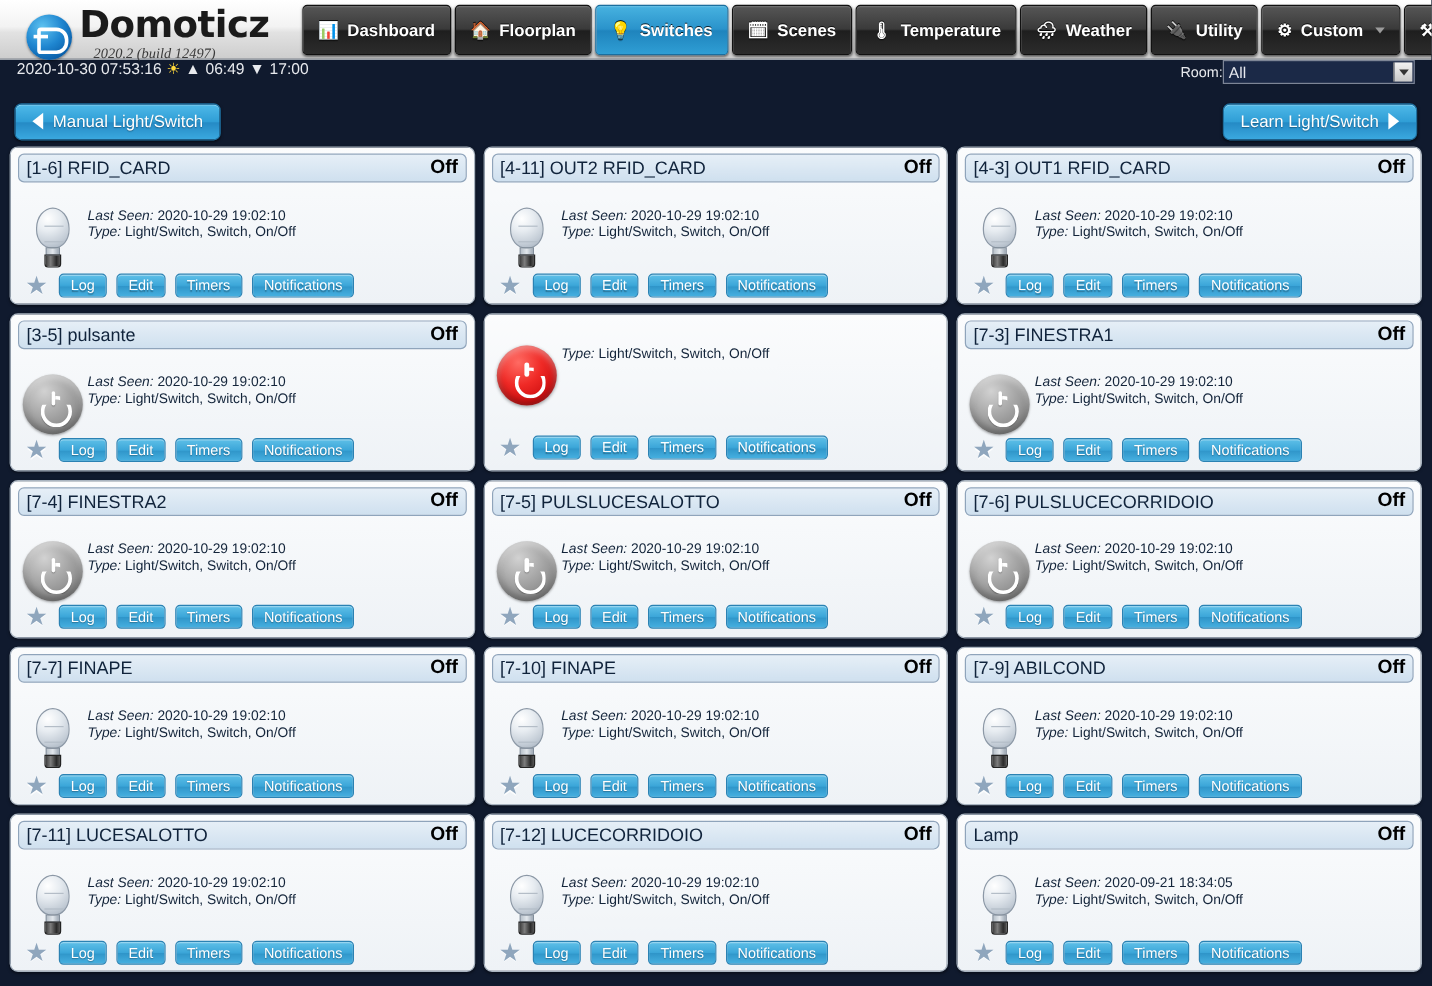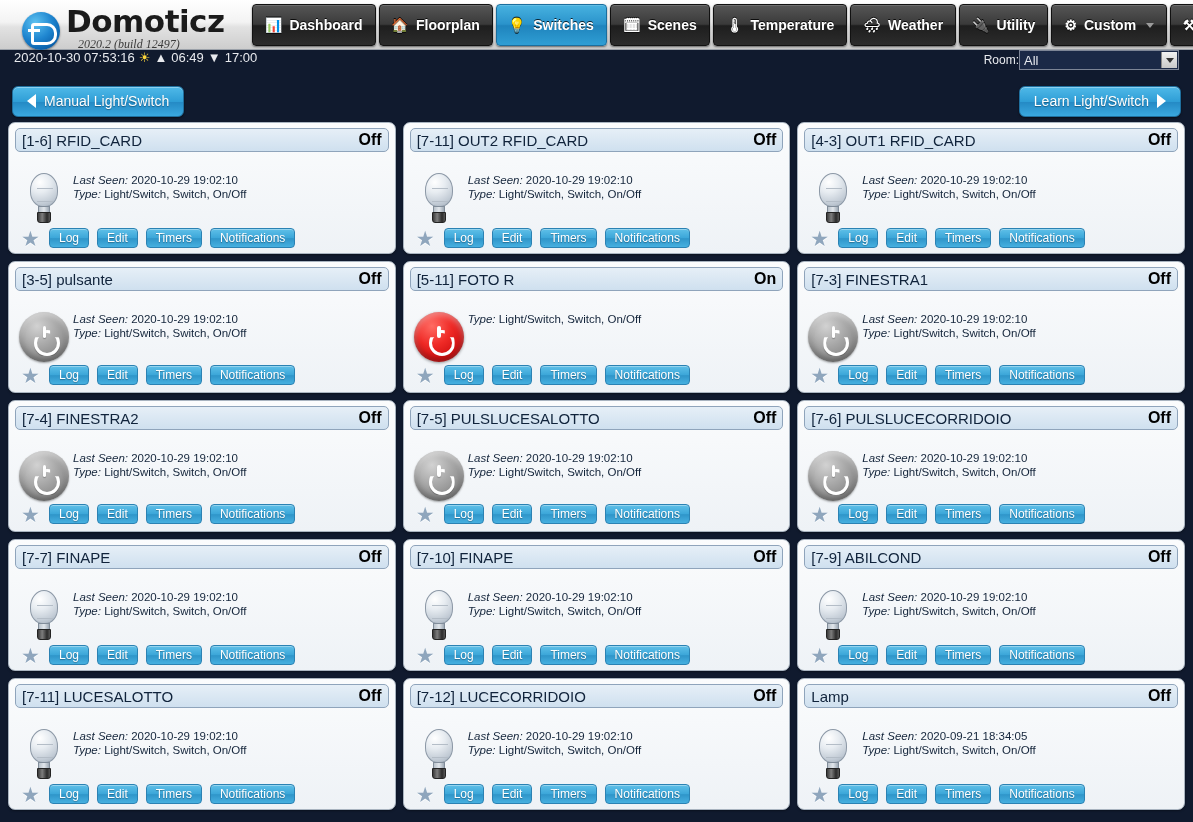"[7-11] OUT2 RFID_CARD" span.card-title { text: 7-11 -> 4-11 }
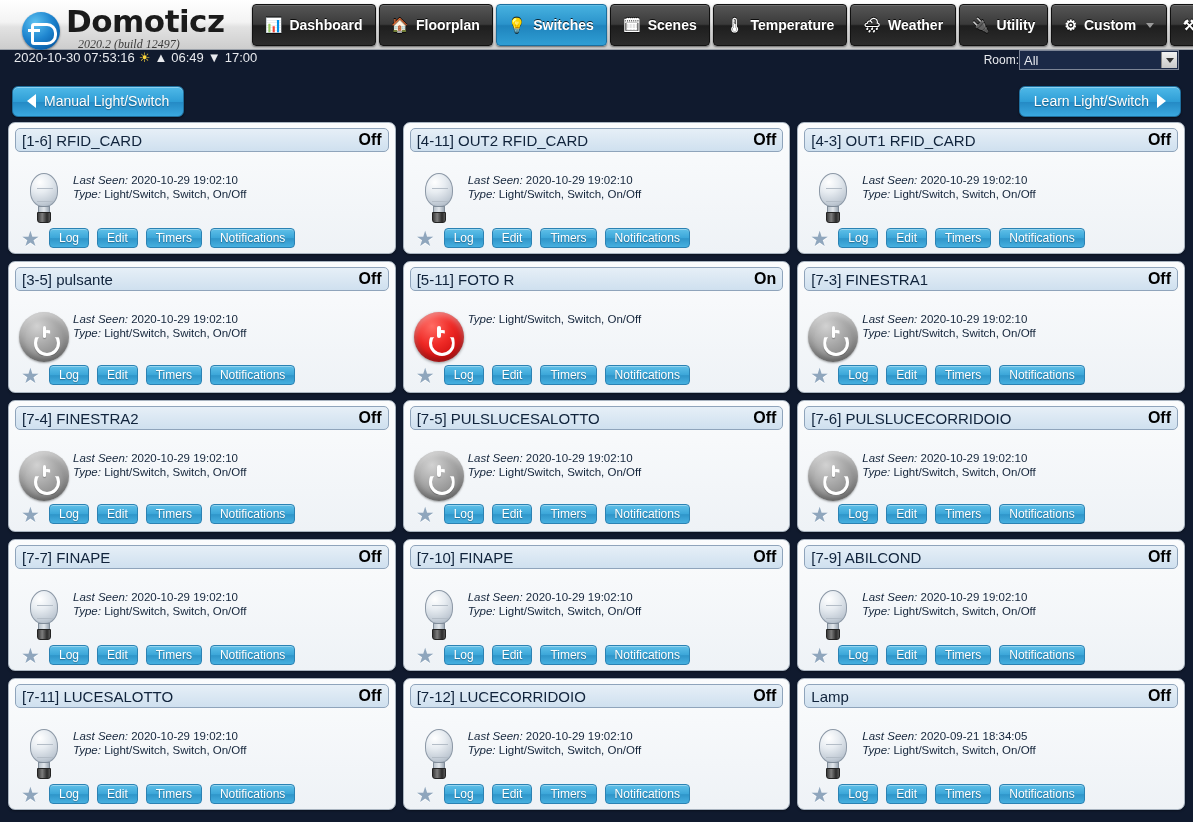"[5-11] FOTO R" div.card-head { html: <div> <span>[5-11] FOTO R</span> <span>On</span> </div> -> none }
